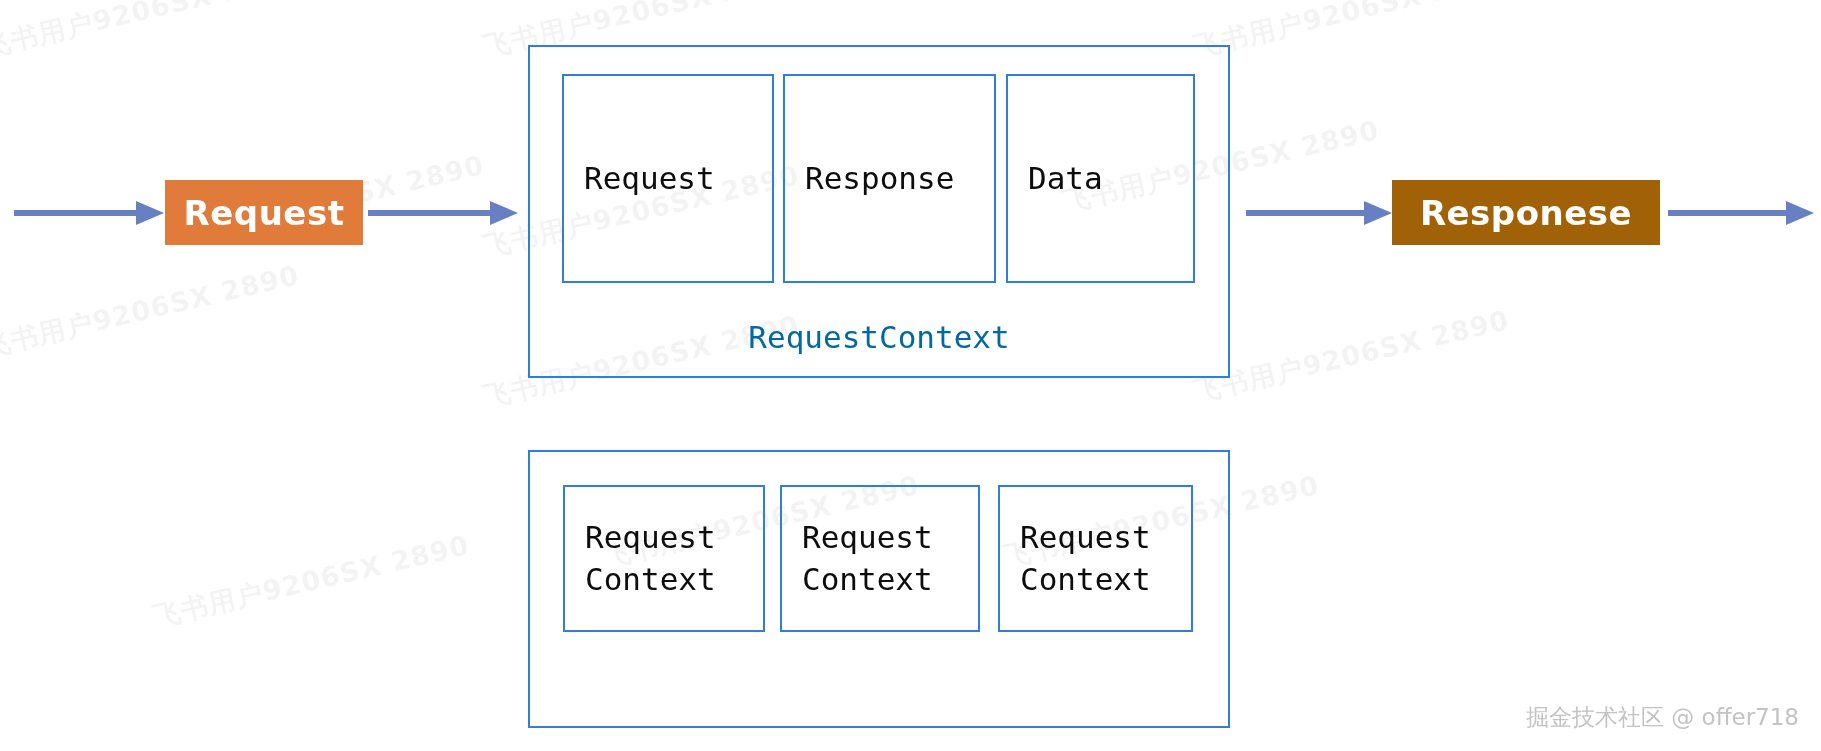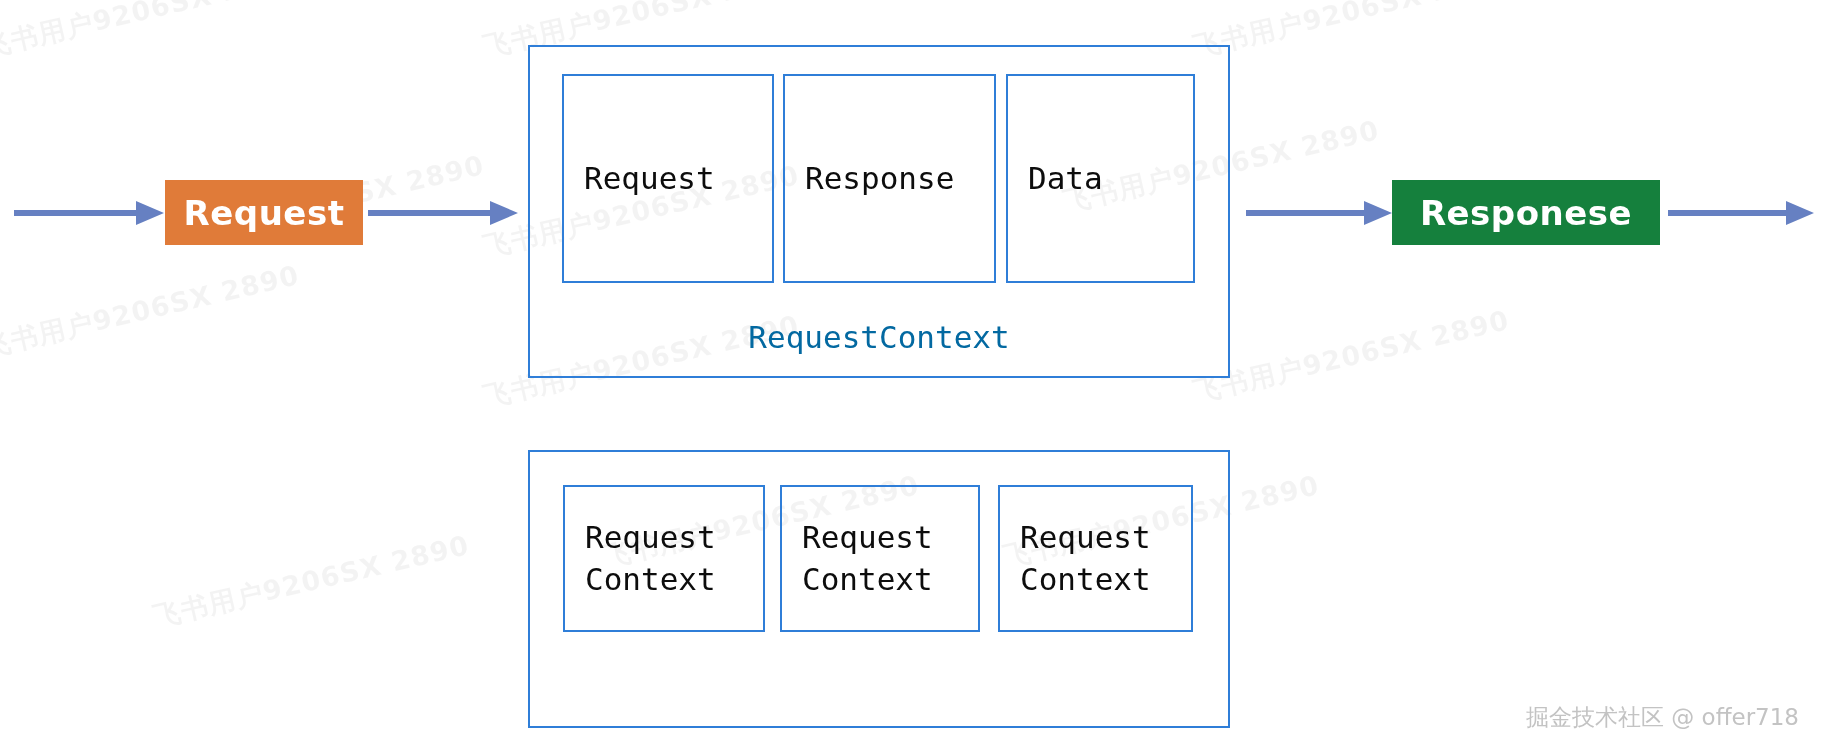"Responese" .chip-response { background: #15803d -> #a16207 }
